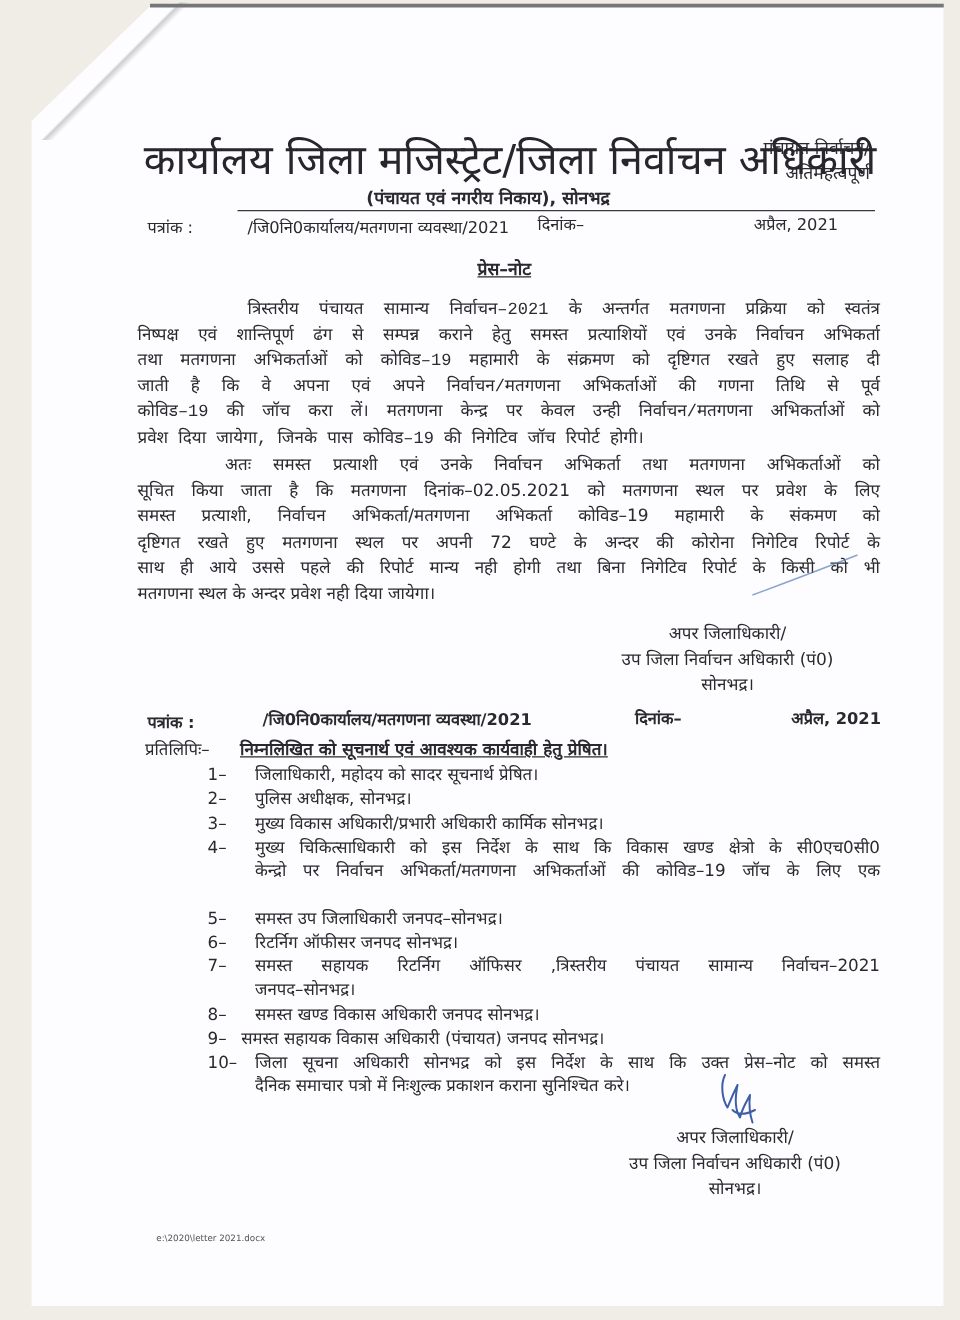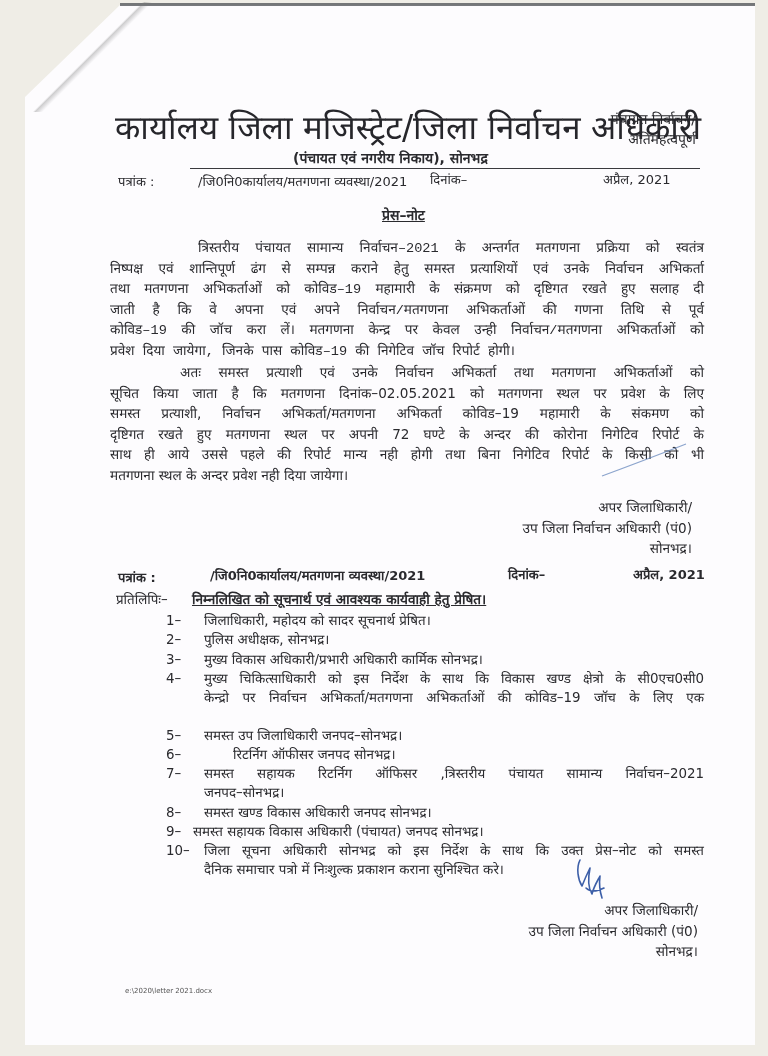"अपर जिलाधिकारी/" .sig { text-align: right -> center }
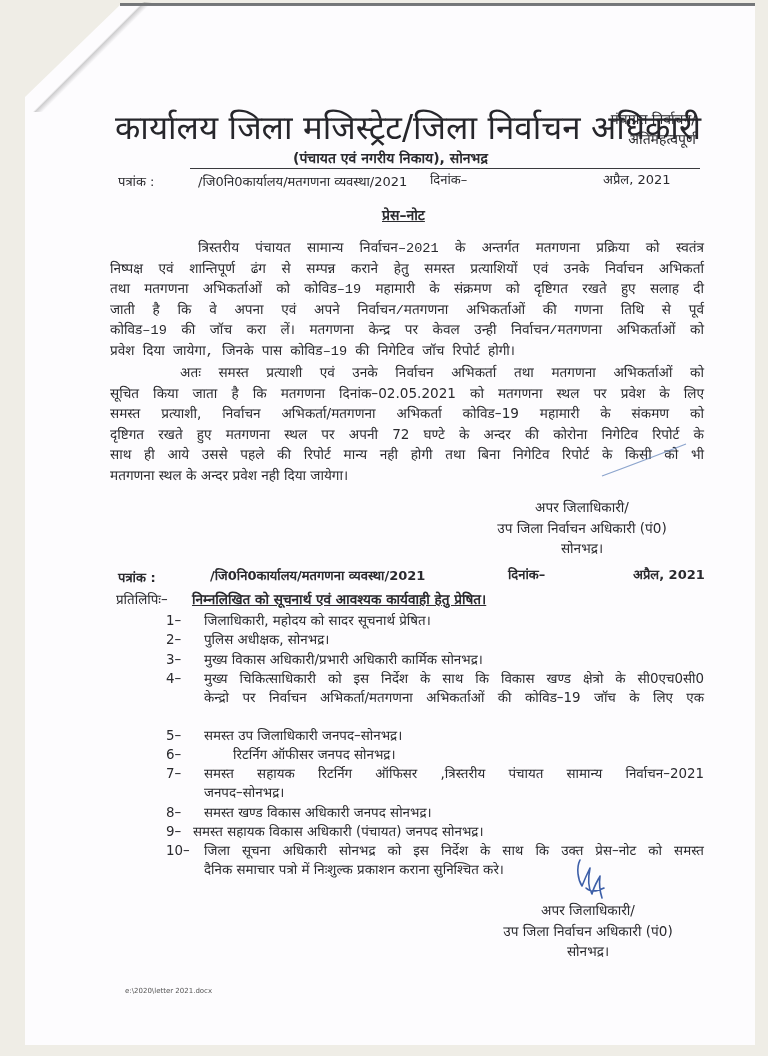"रिटर्निग ऑफीसर जनपद सोनभद्र।" div.cc-text { margin-left: 29px -> none }
